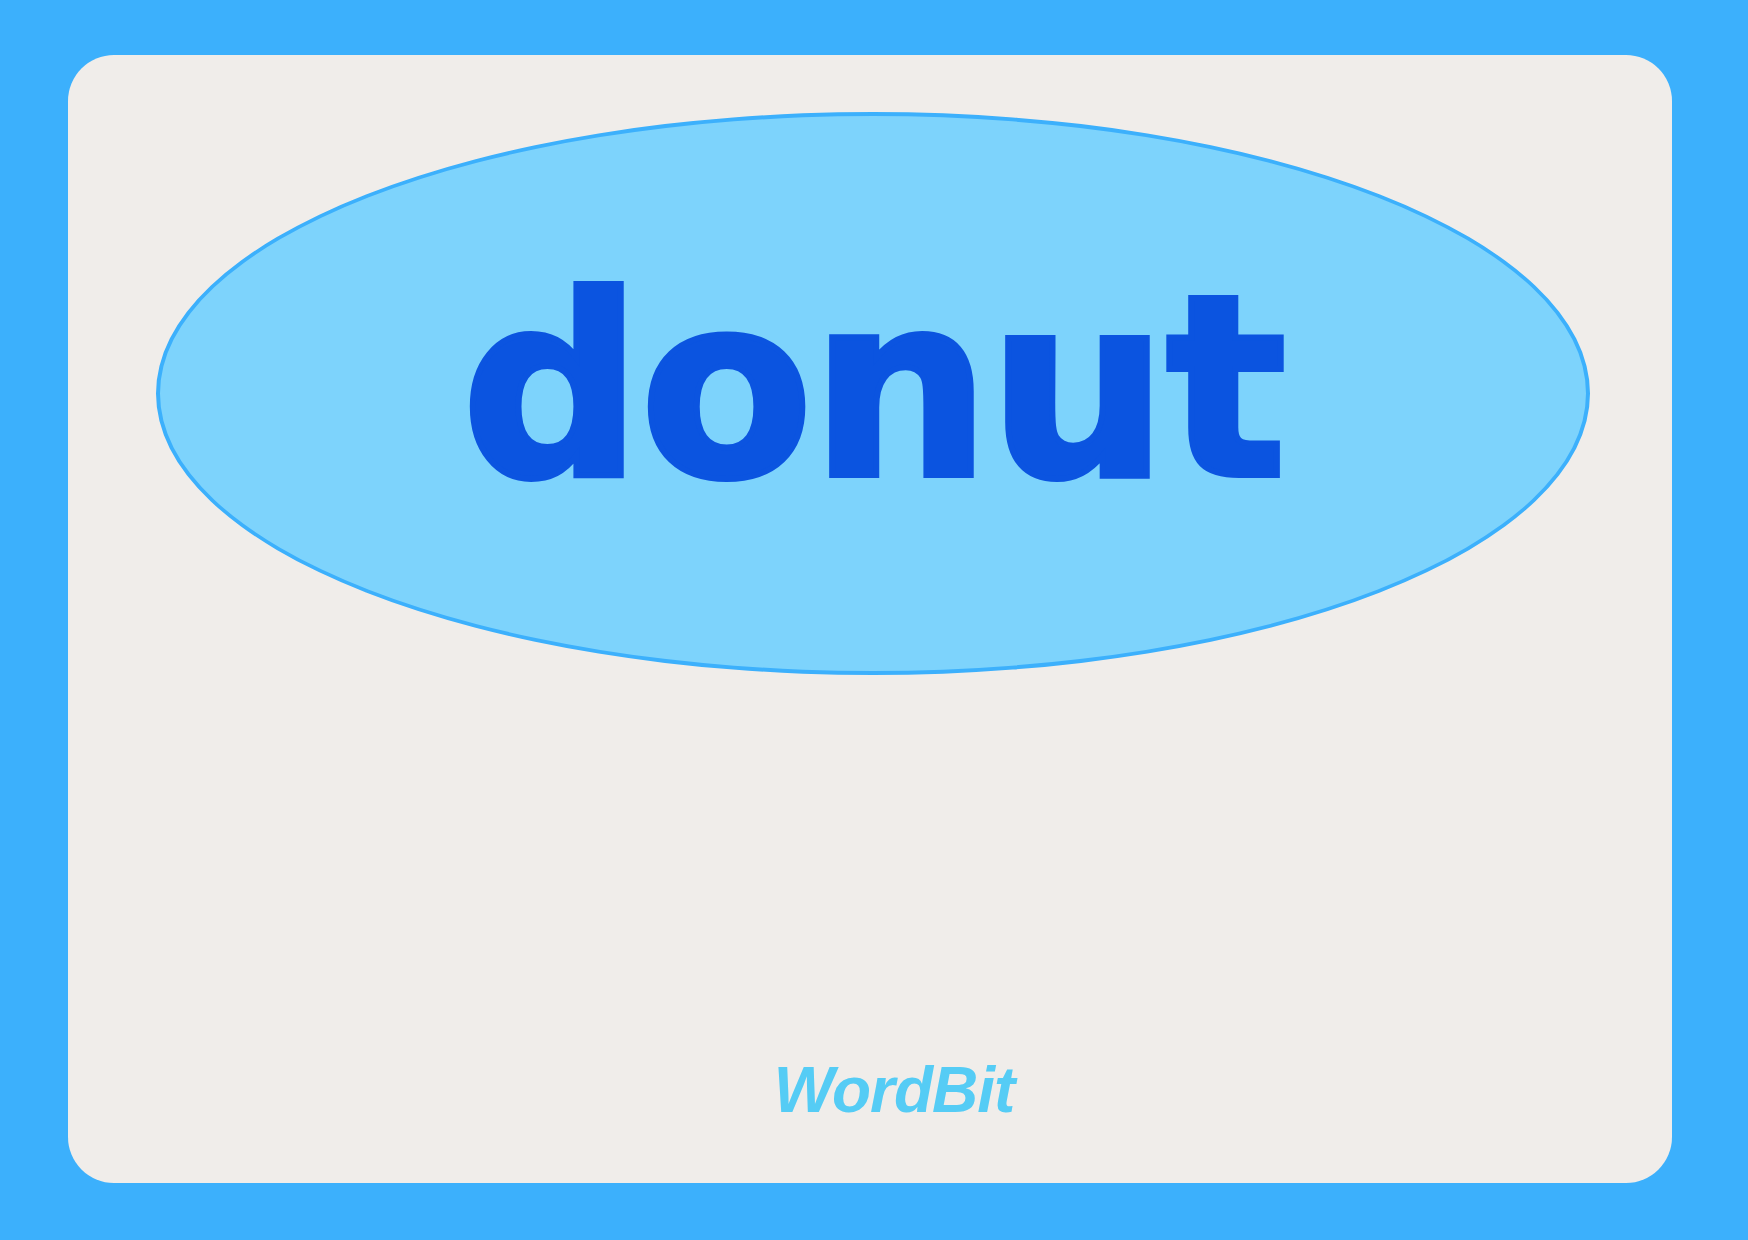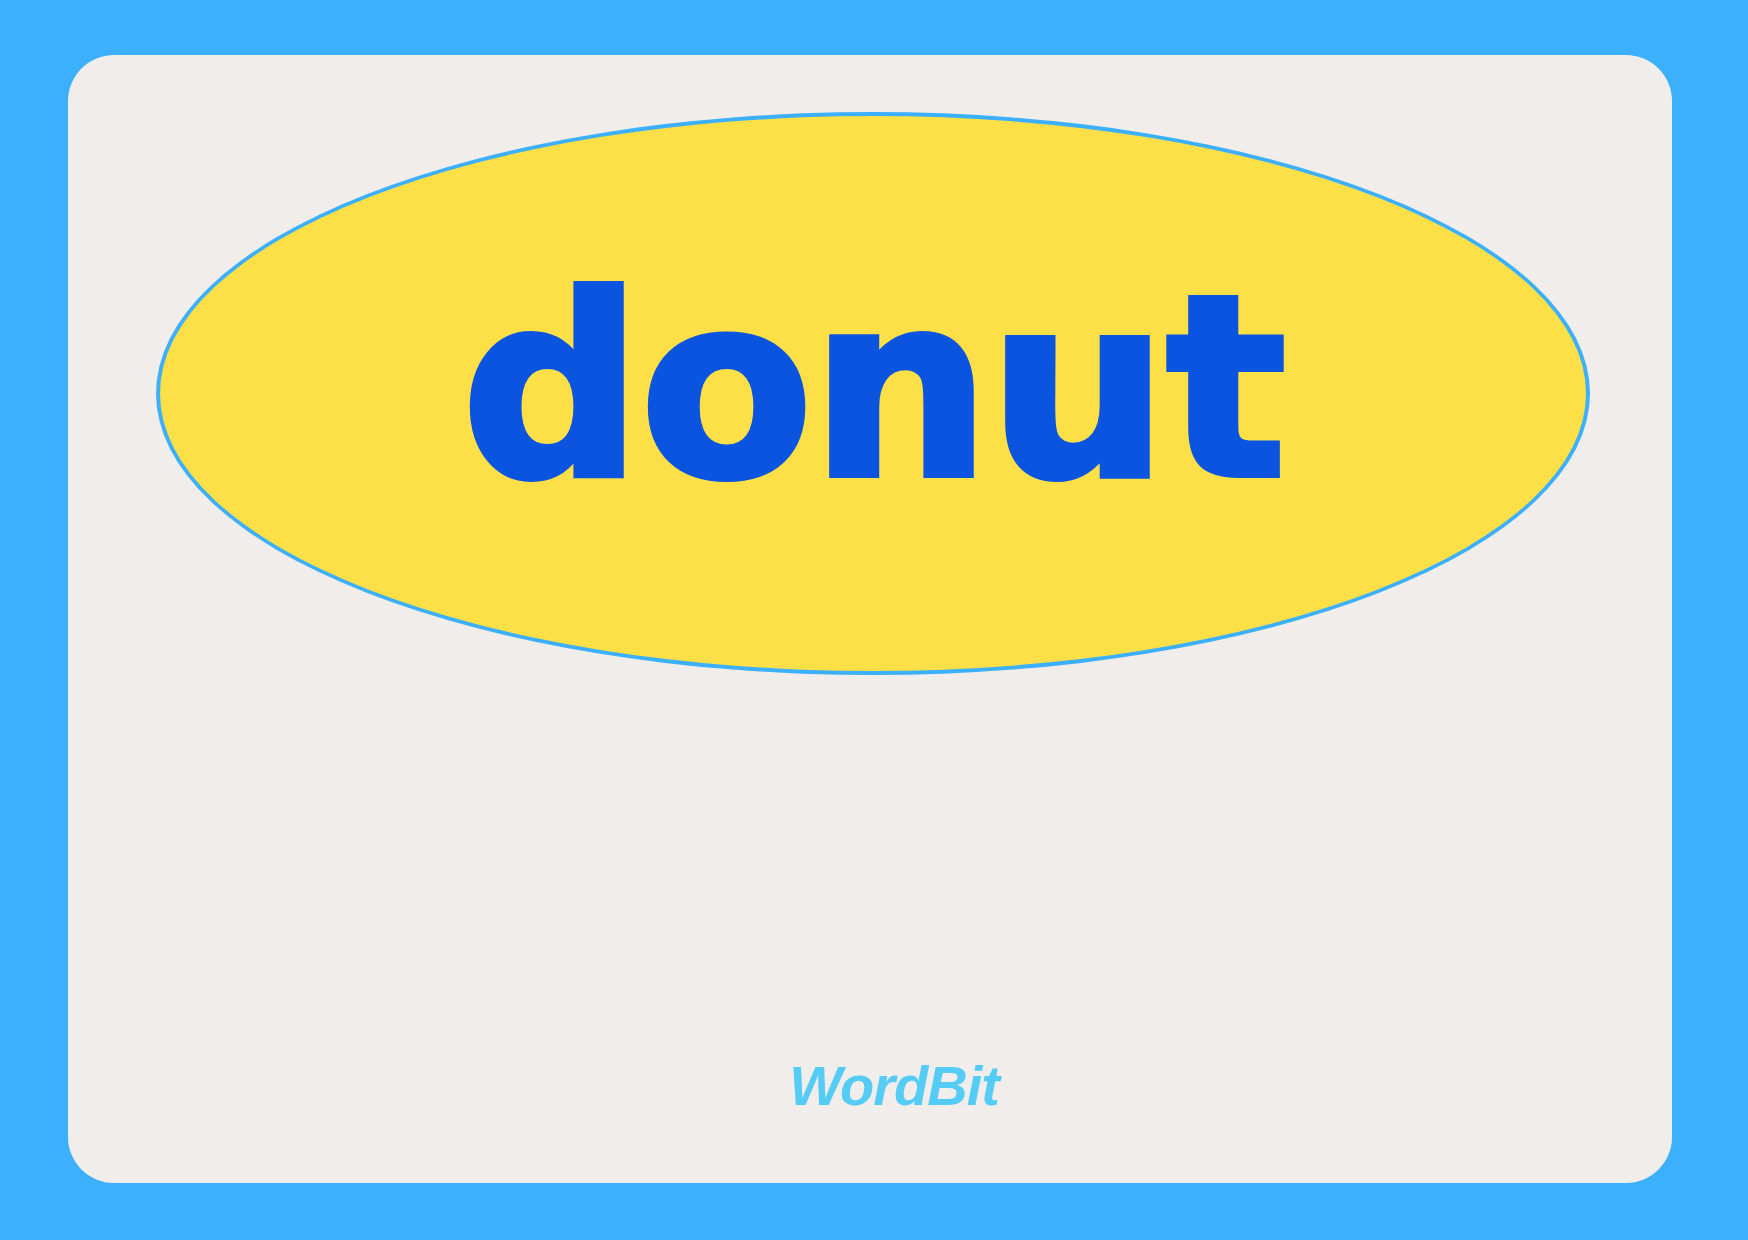"donut" #word-ellipse { background: #fde047 -> #7dd3fc }
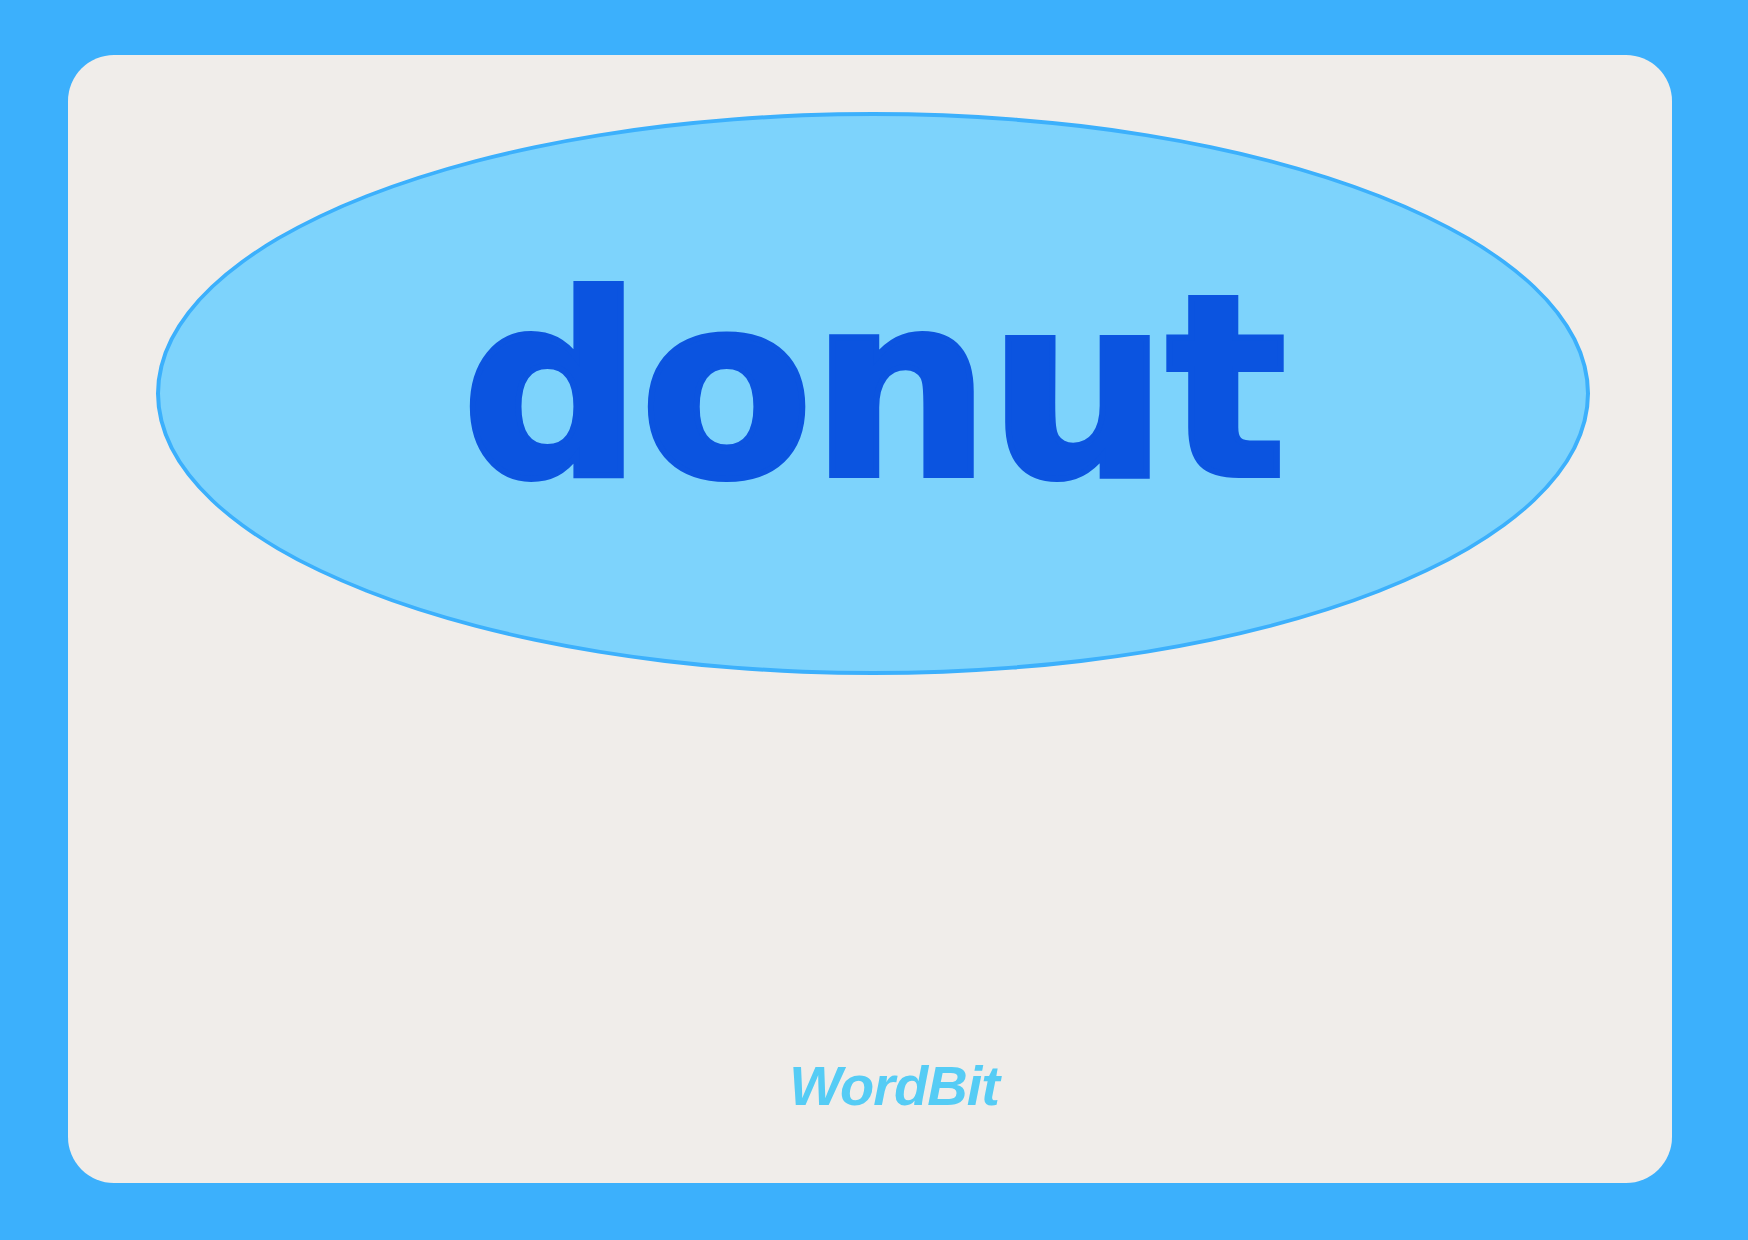"WordBit" #brand-logo { font-size: 56px -> 64px }
